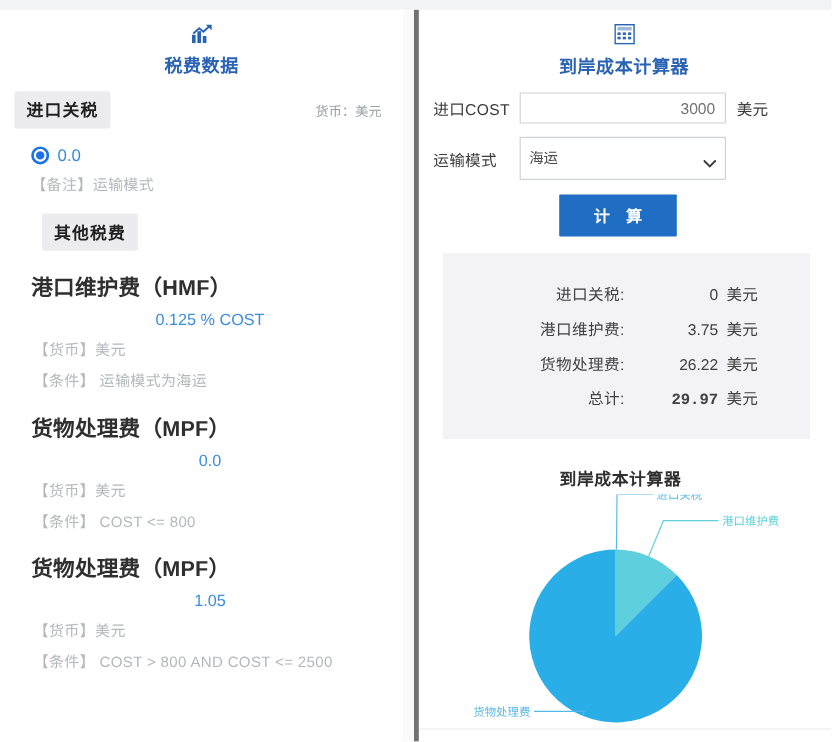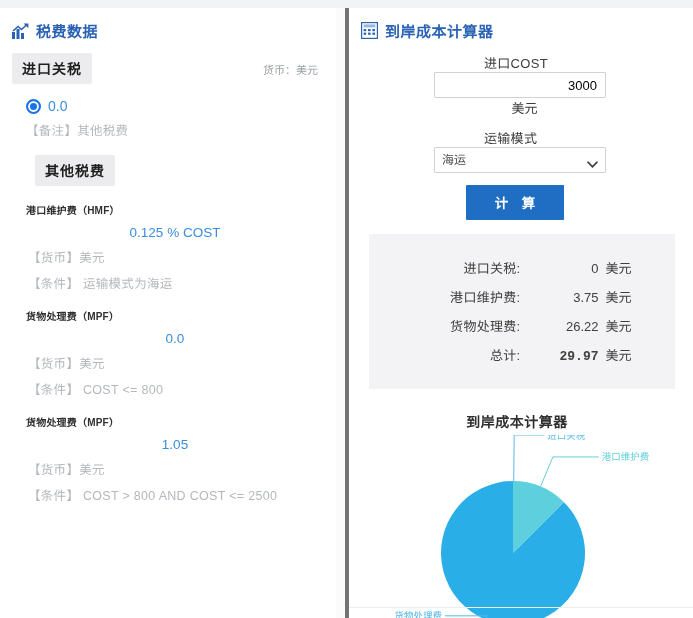"税费数据" .panel-head { flex-direction: none -> column }
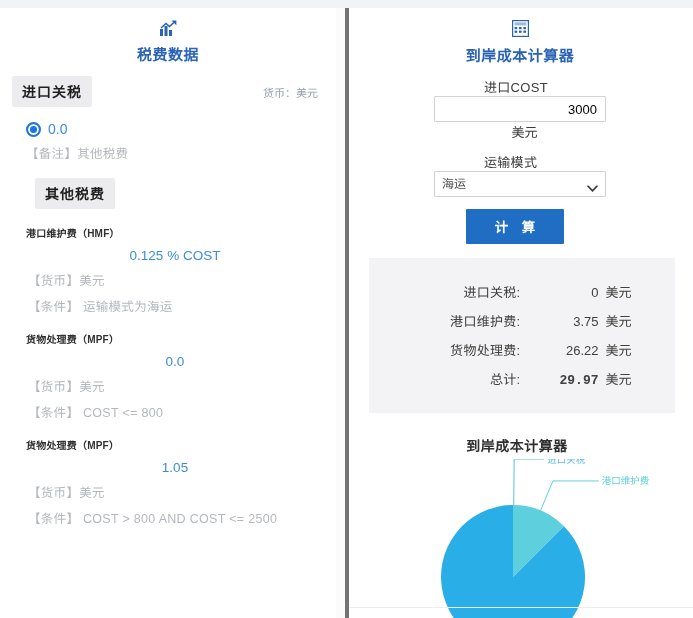"进口COST" .form-row { flex-direction: column -> none }
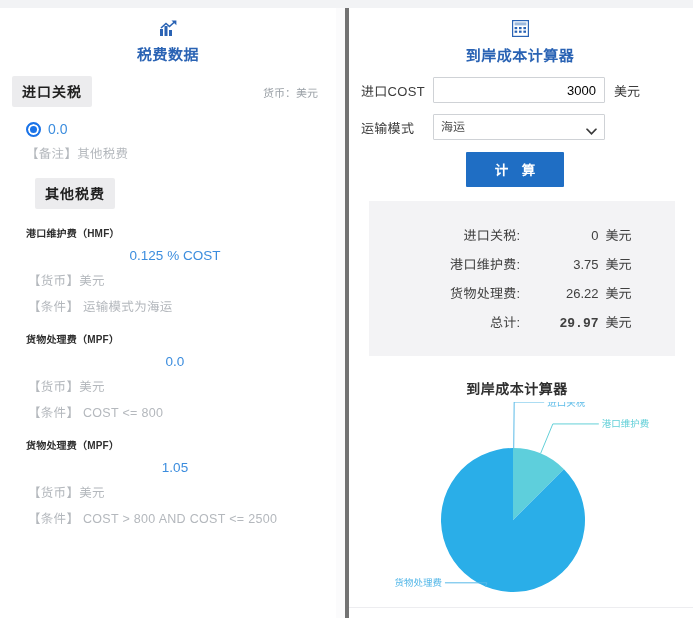"3000" .text-input { color: #000000 -> #737373 }
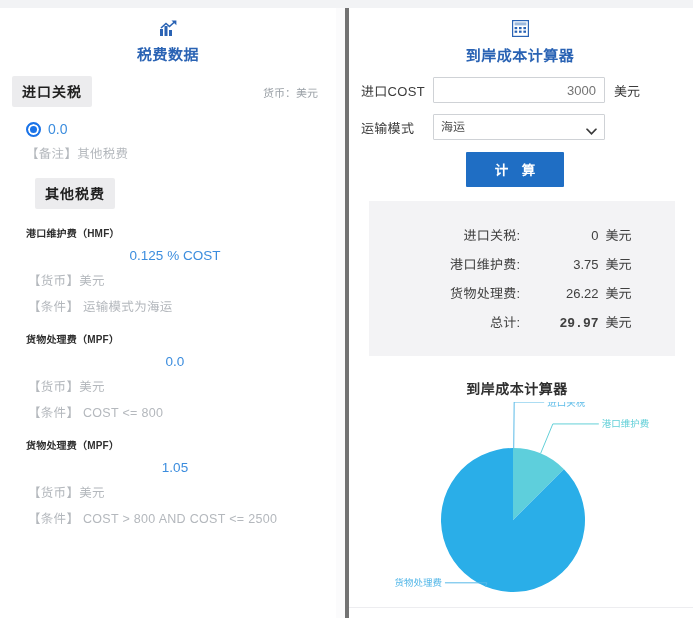"海运" .select-wrap { height: 26px -> 36px }
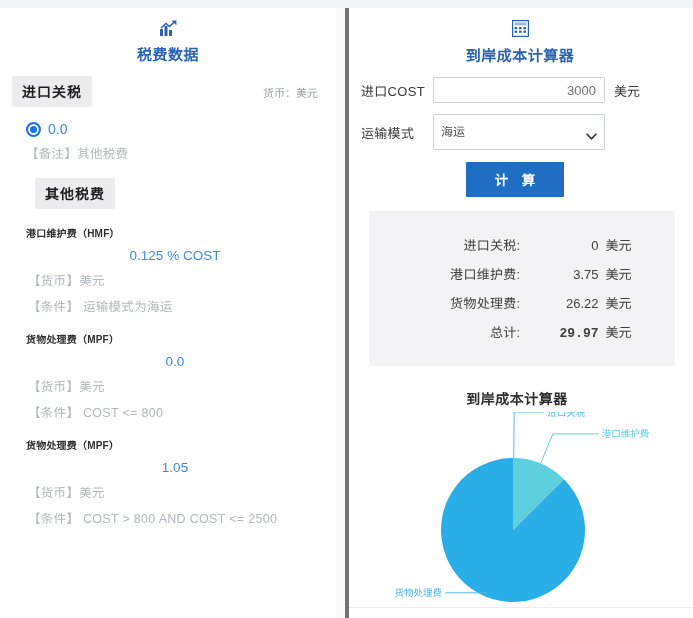"【备注】其他税费" div.meta { text: 其他税费 -> 运输模式 }
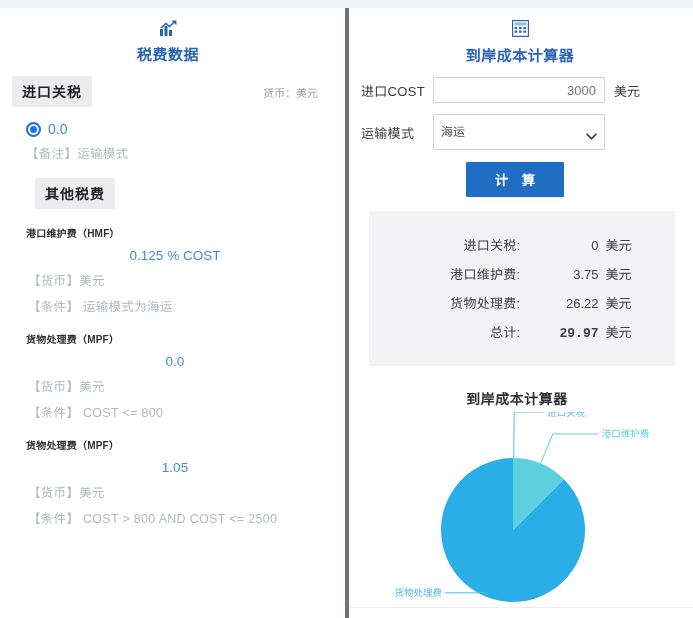"港口维护费（HMF）" .fee-title { font-size: 10px -> 18px }
